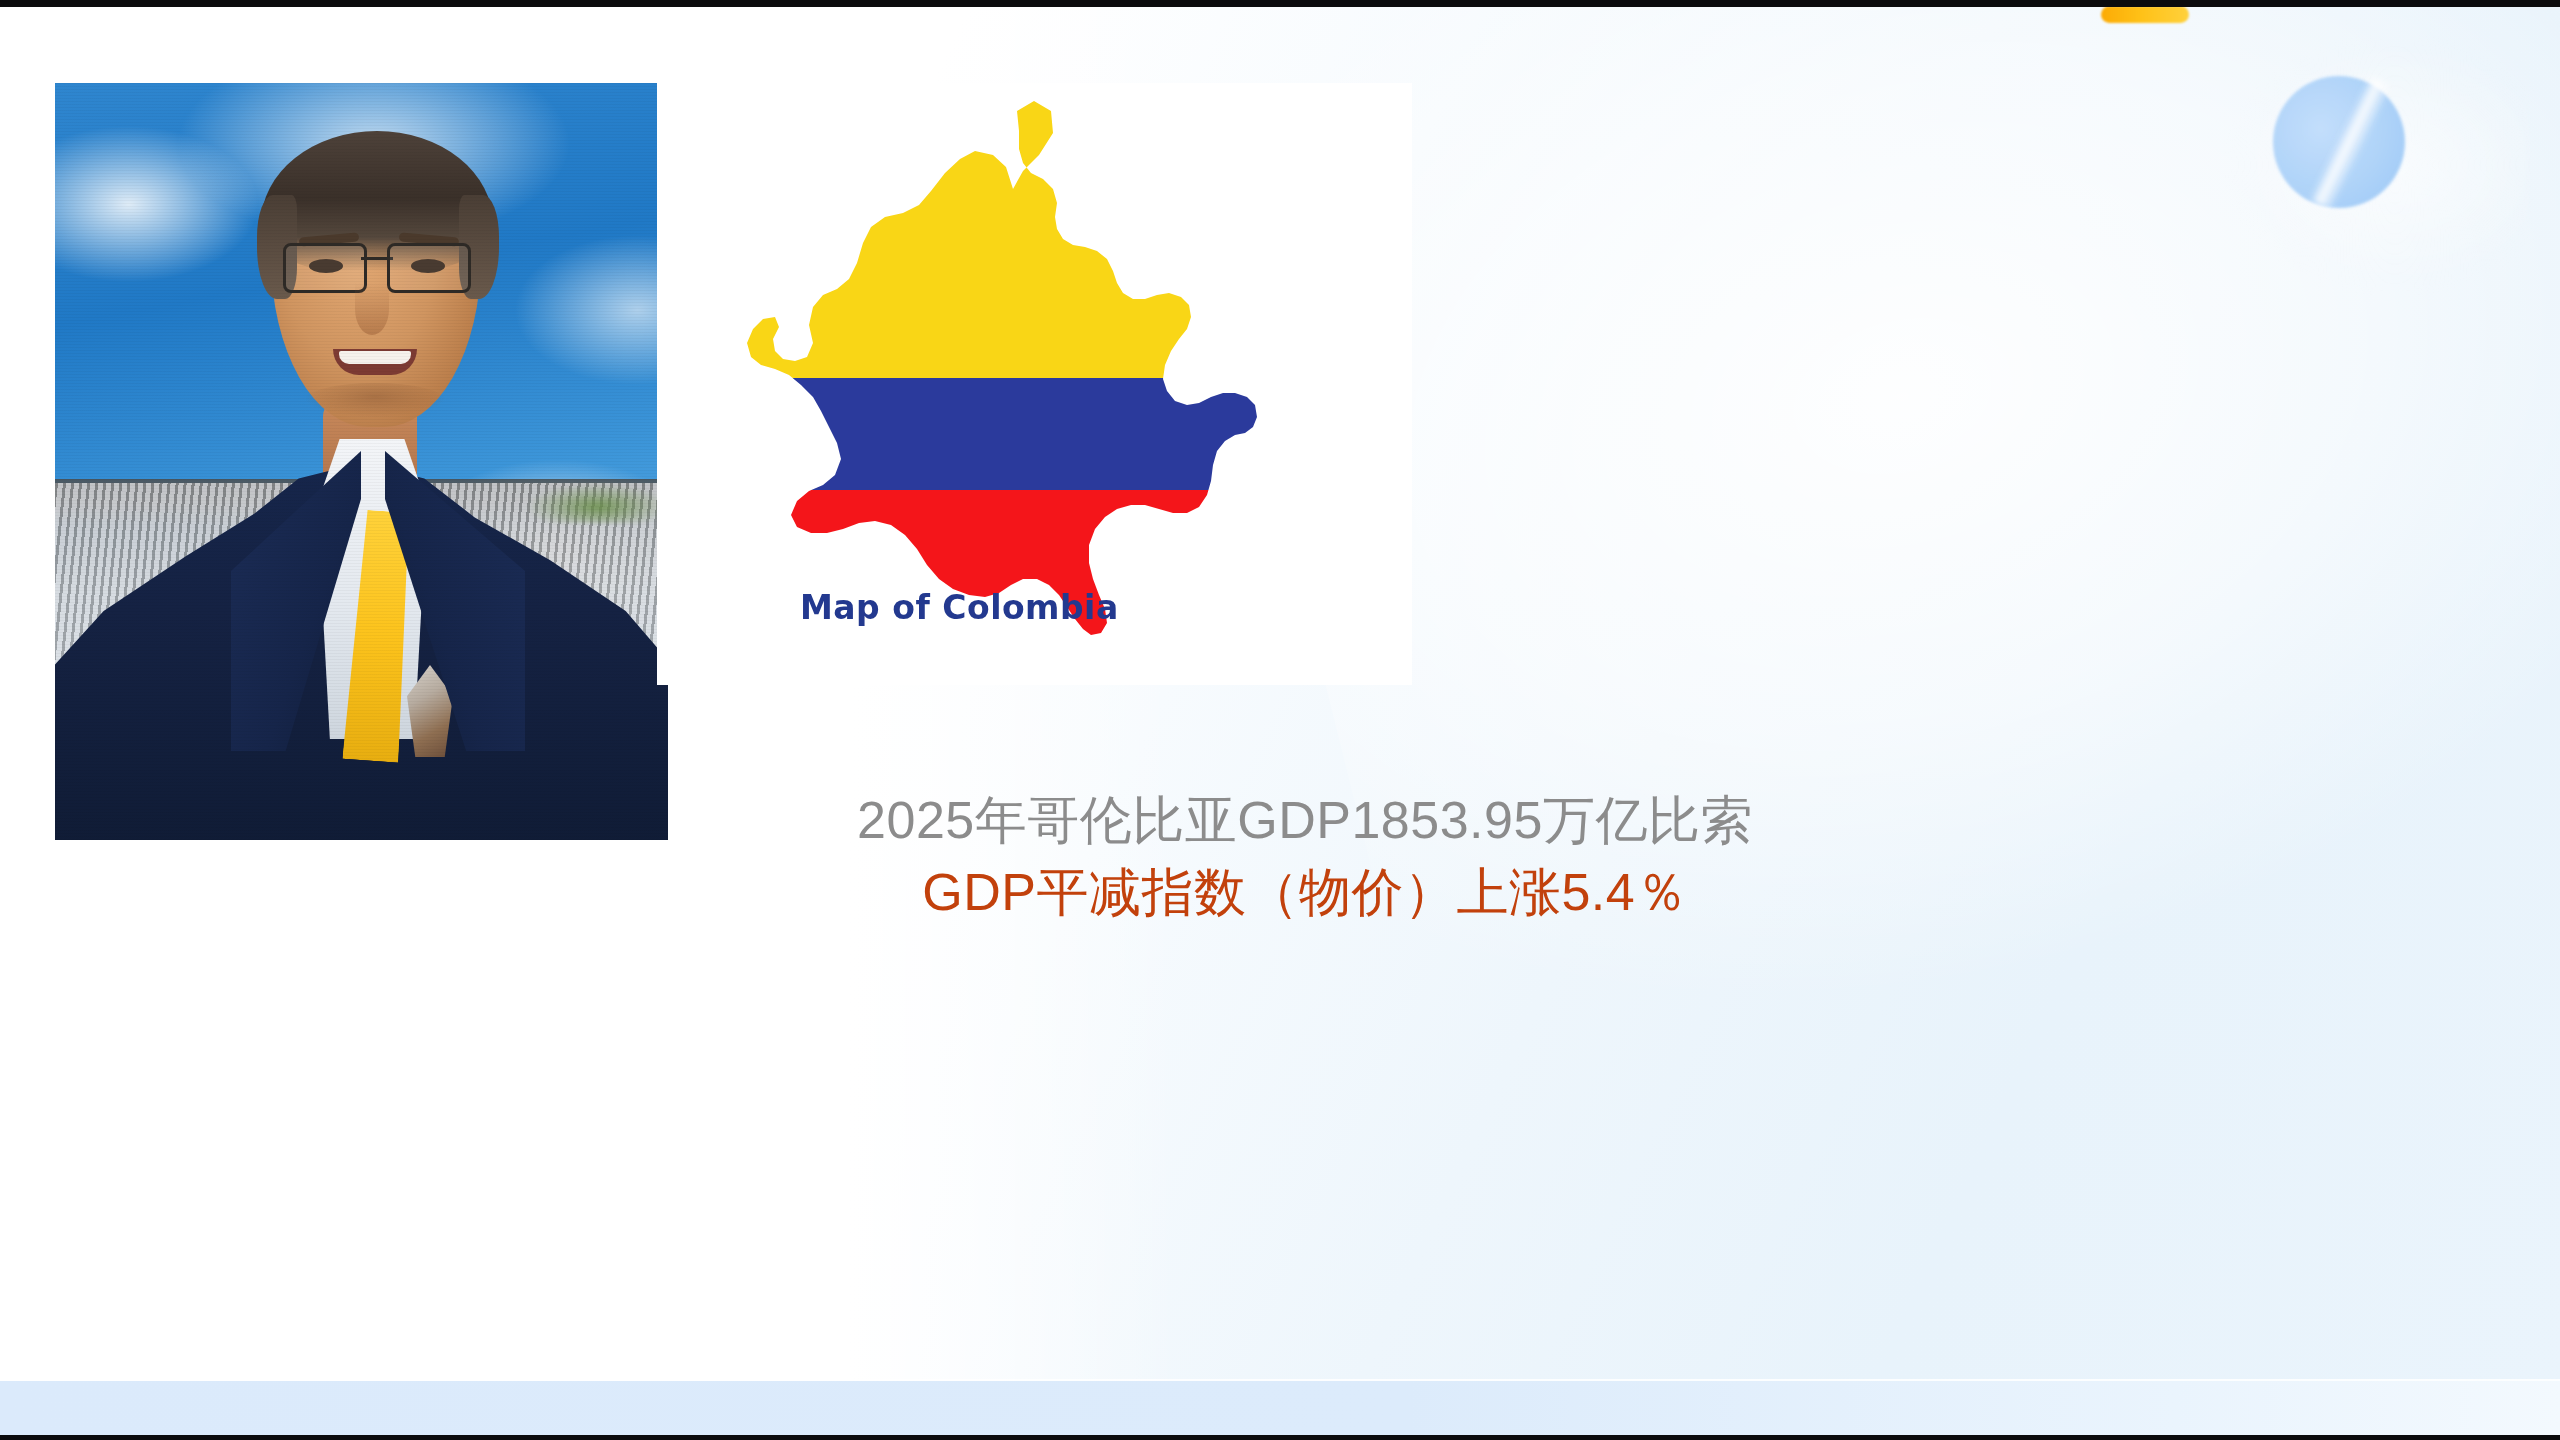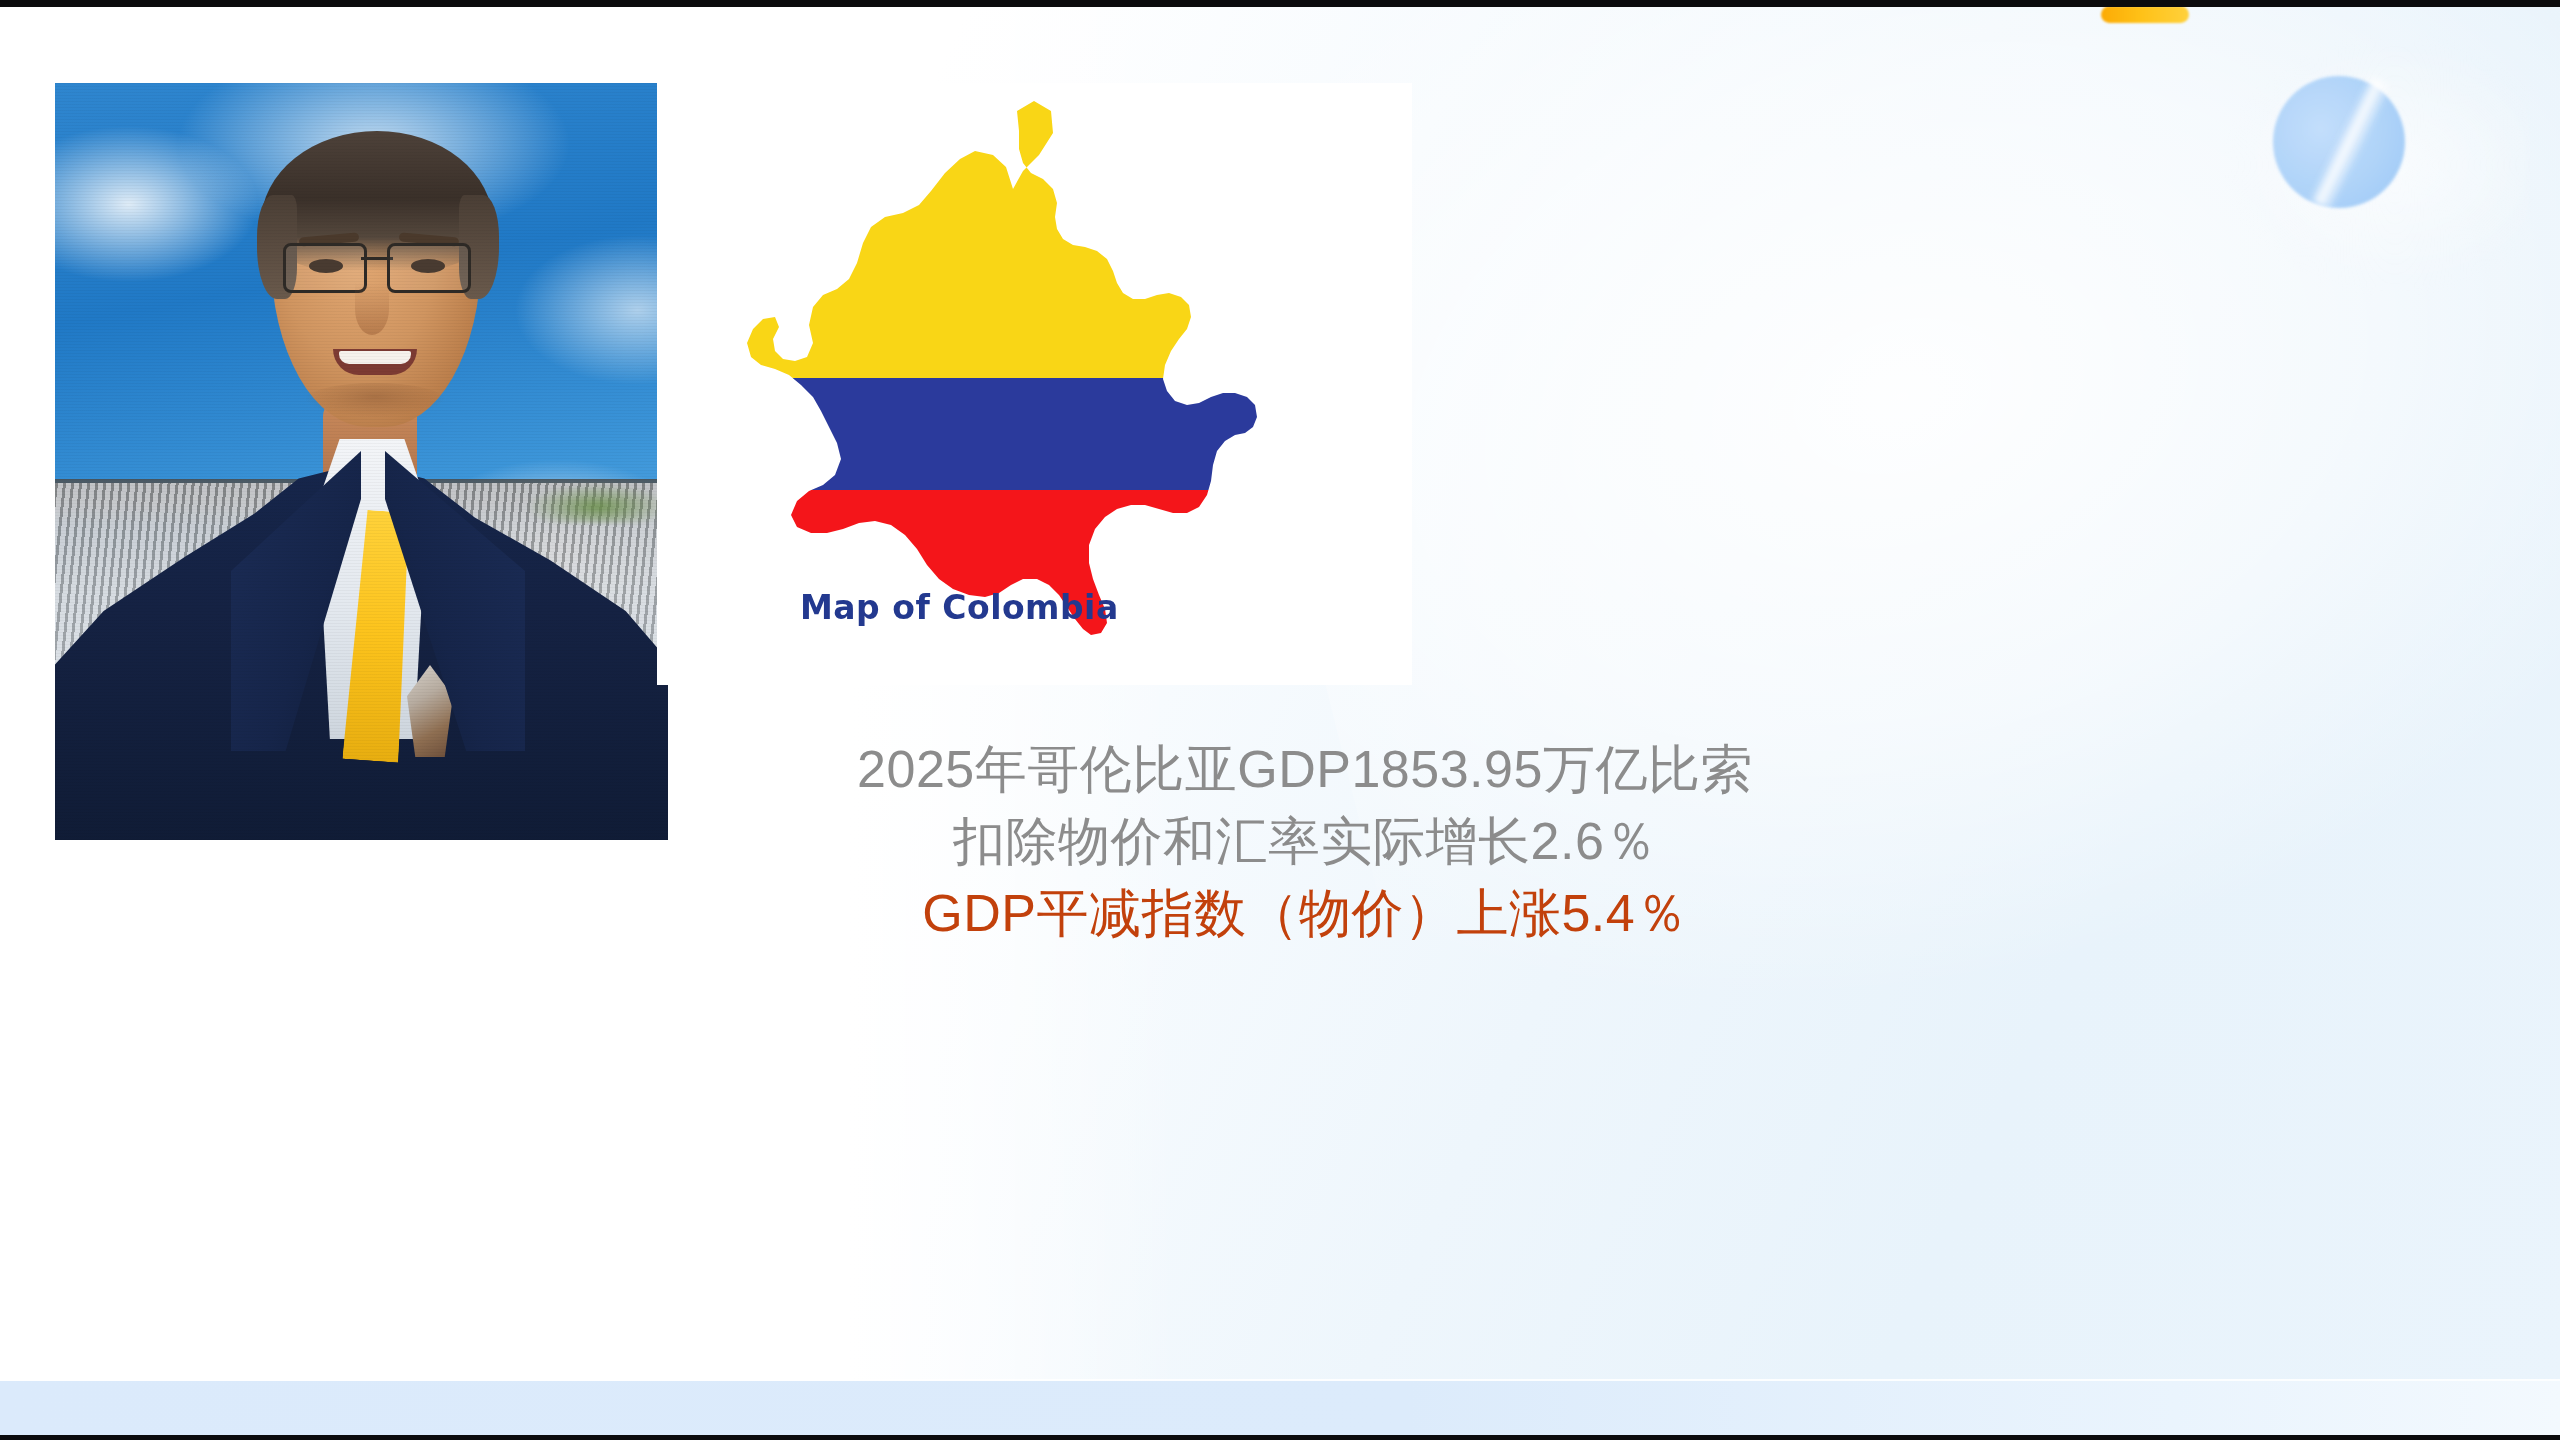"2025年哥伦比亚GDP1853.95万亿比索" .text-block { top: 733px -> 784px }
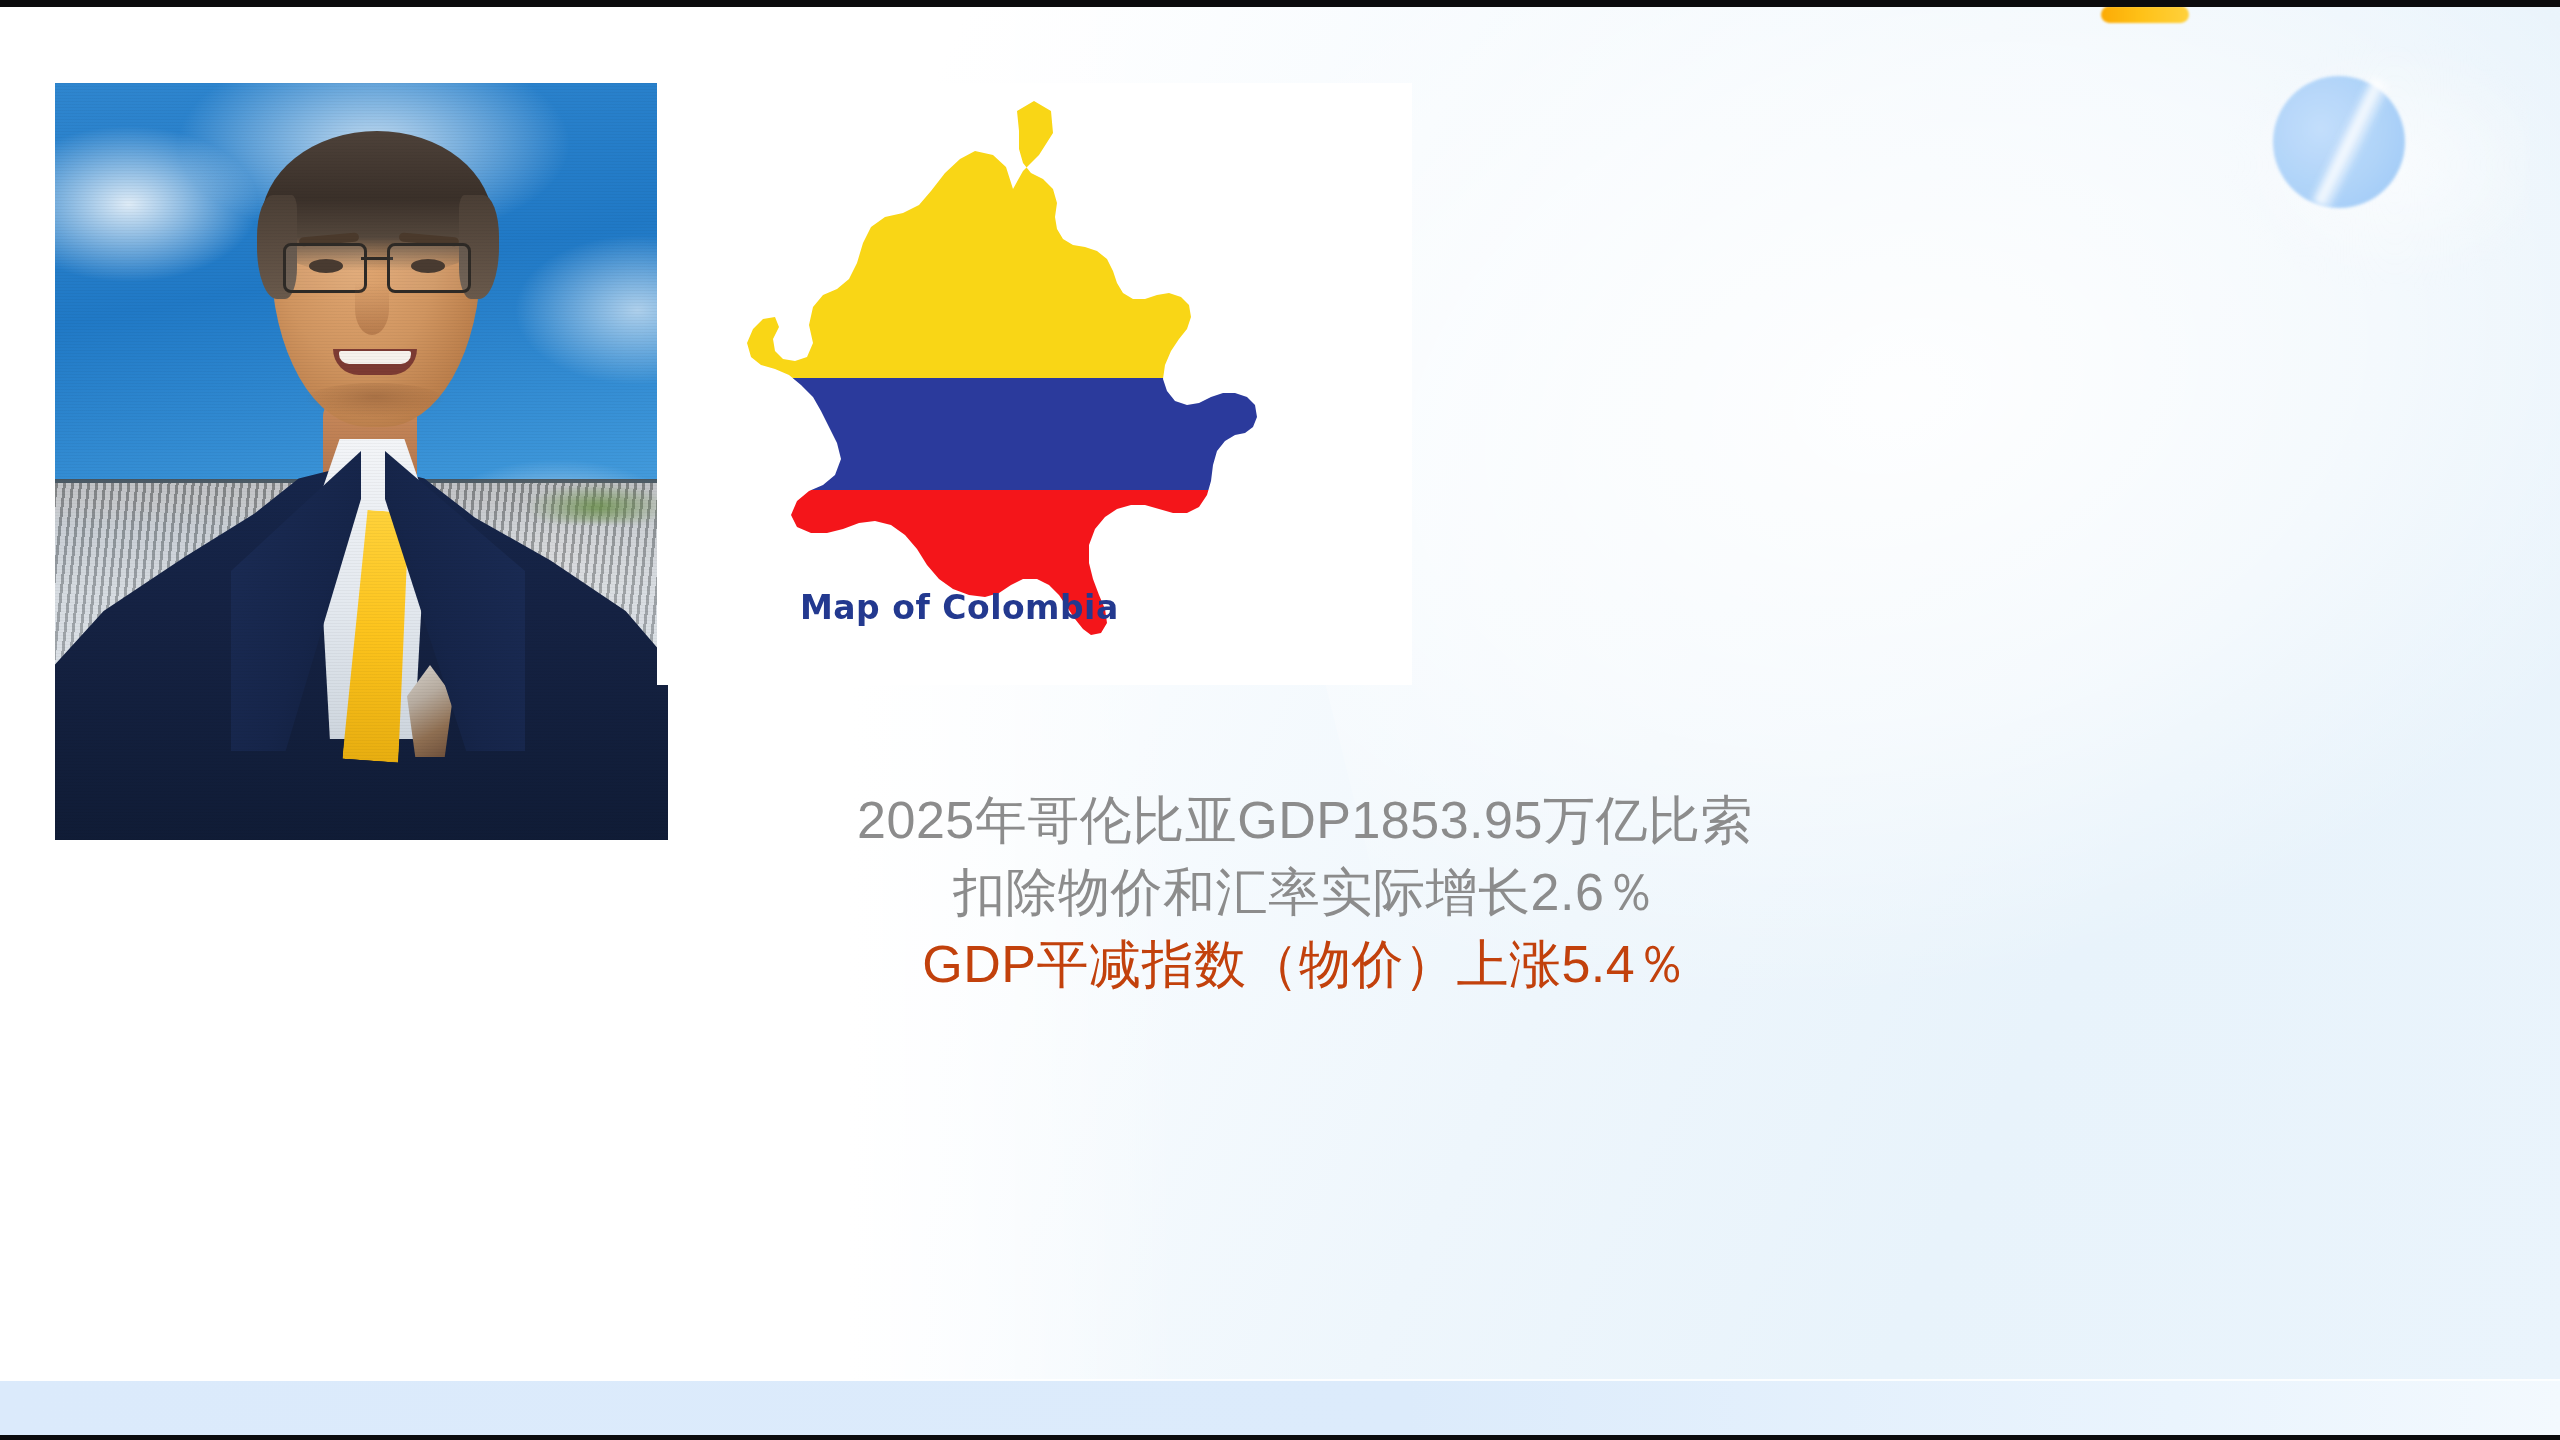"扣除物价和汇率实际增长2.6％" div.text-line { html: <div>扣除物价和汇率实际增长2.6％</div> -> none }
